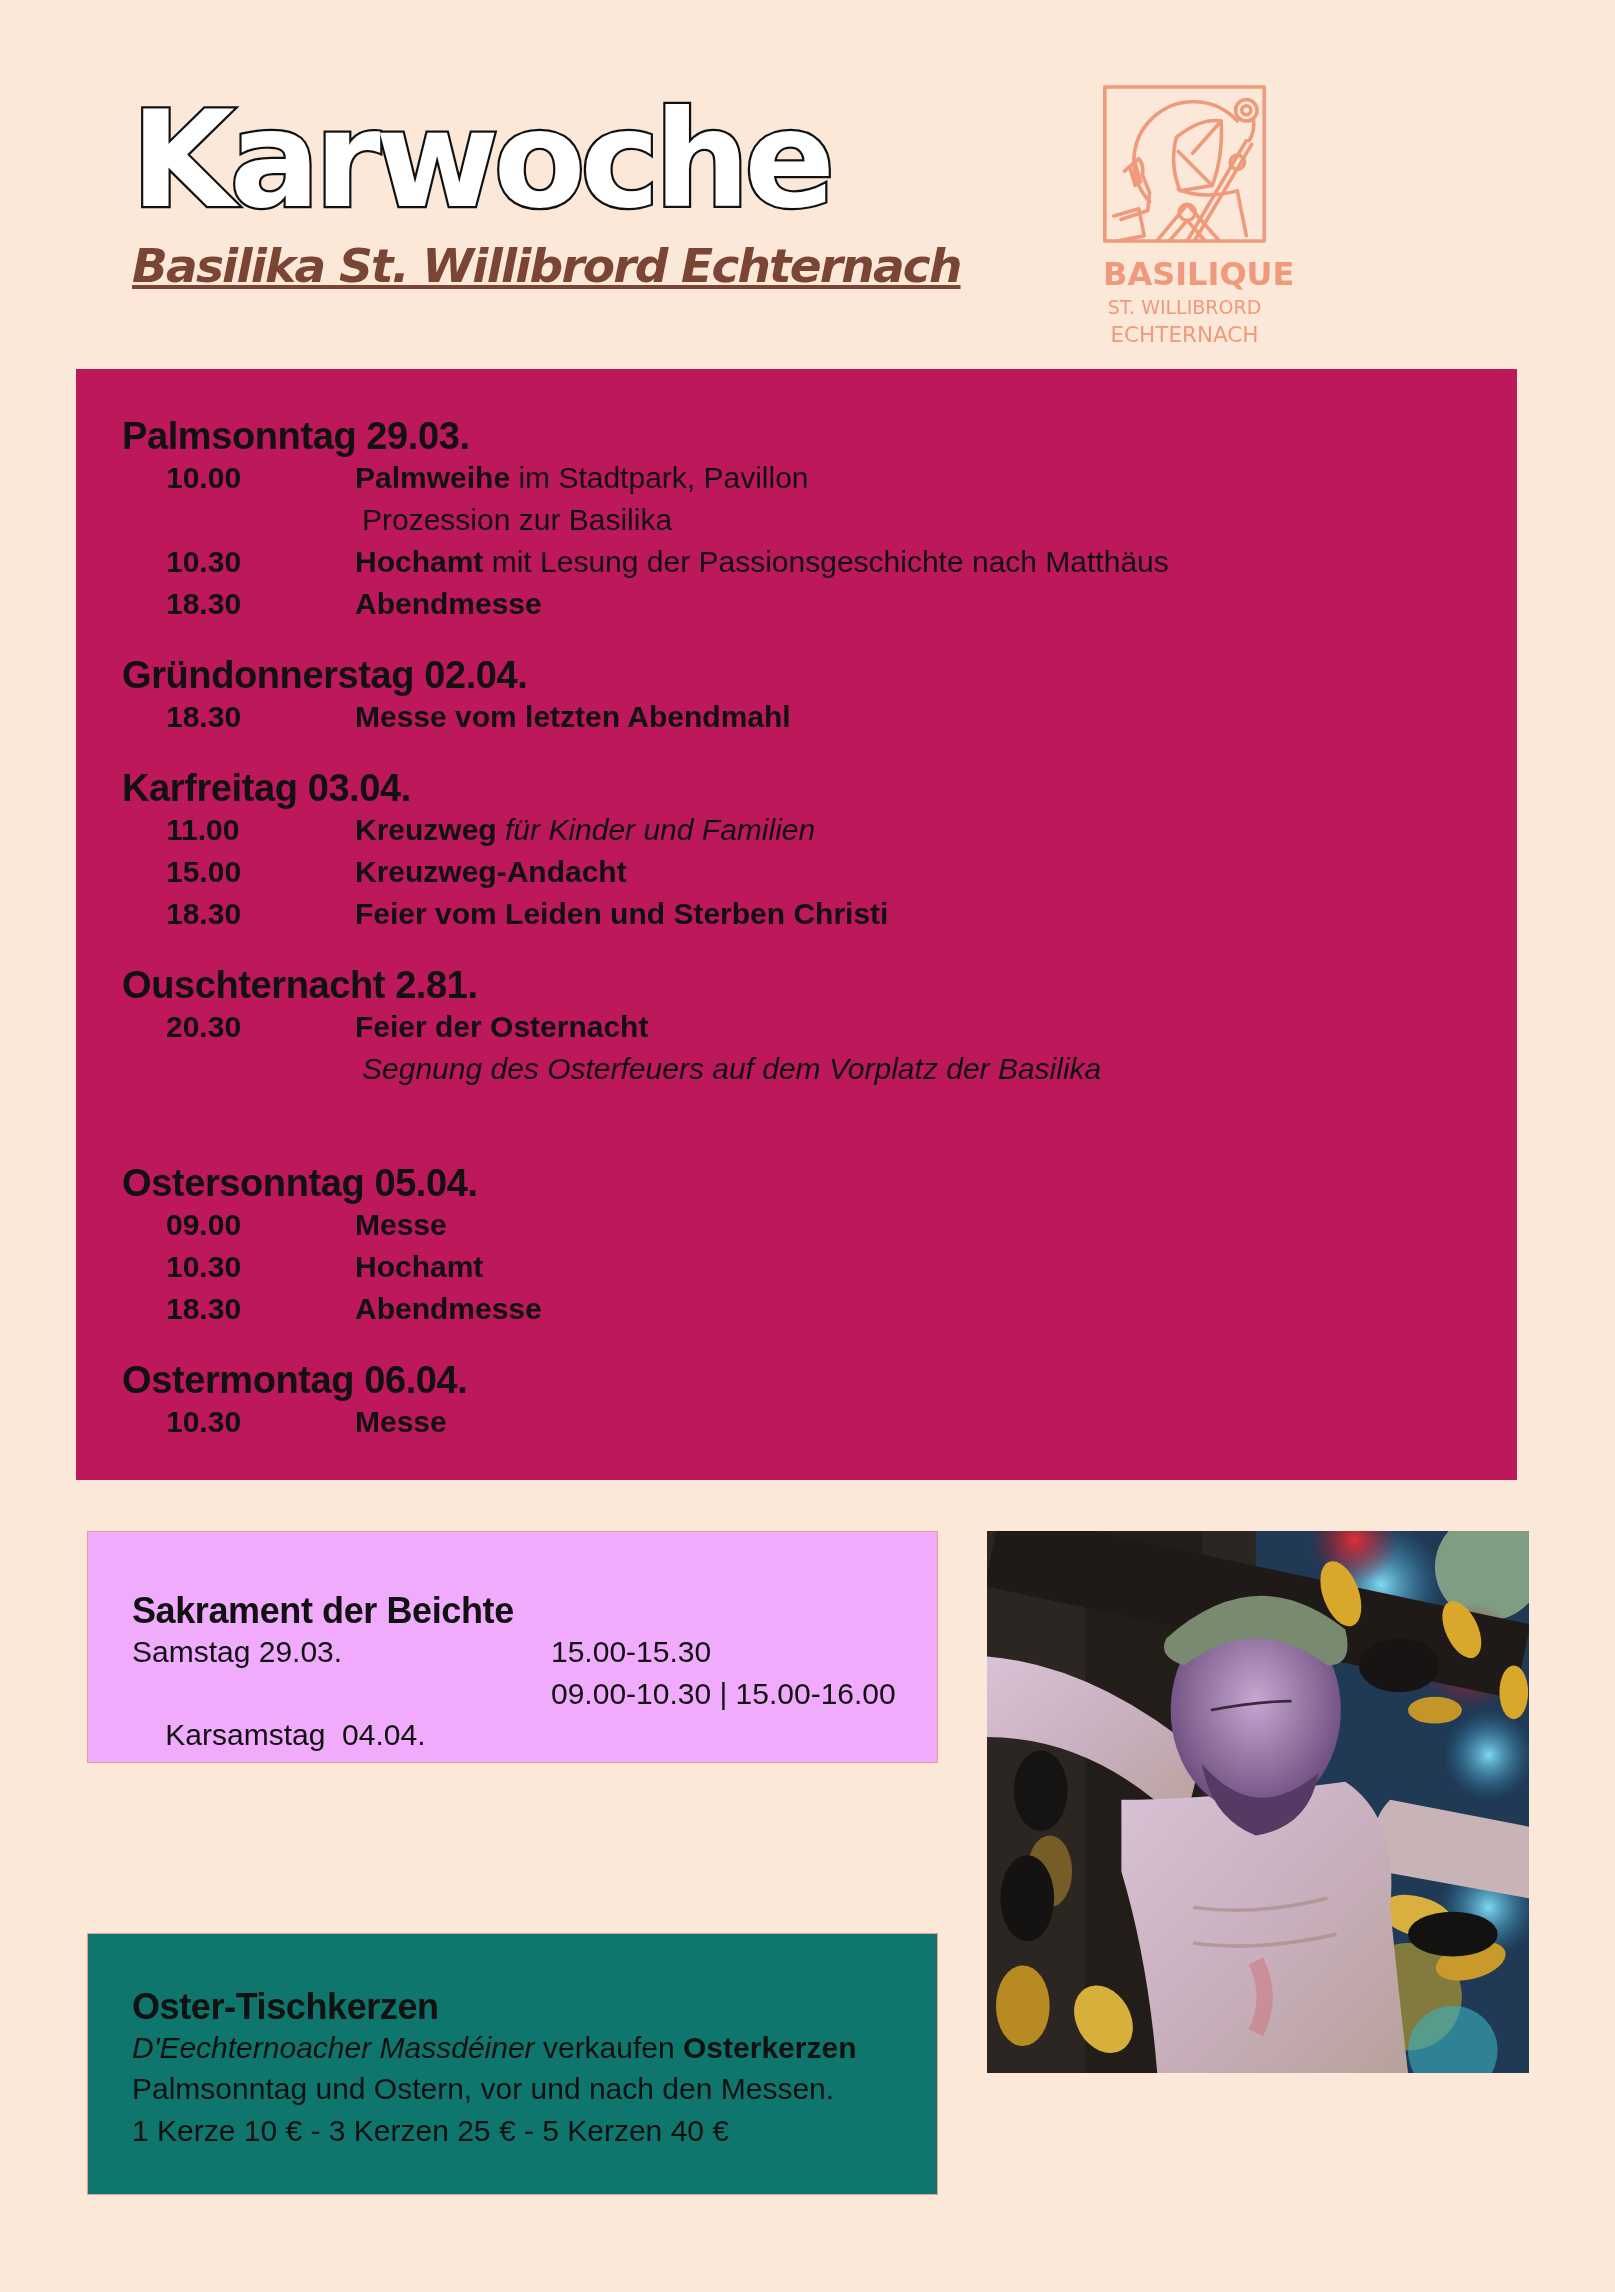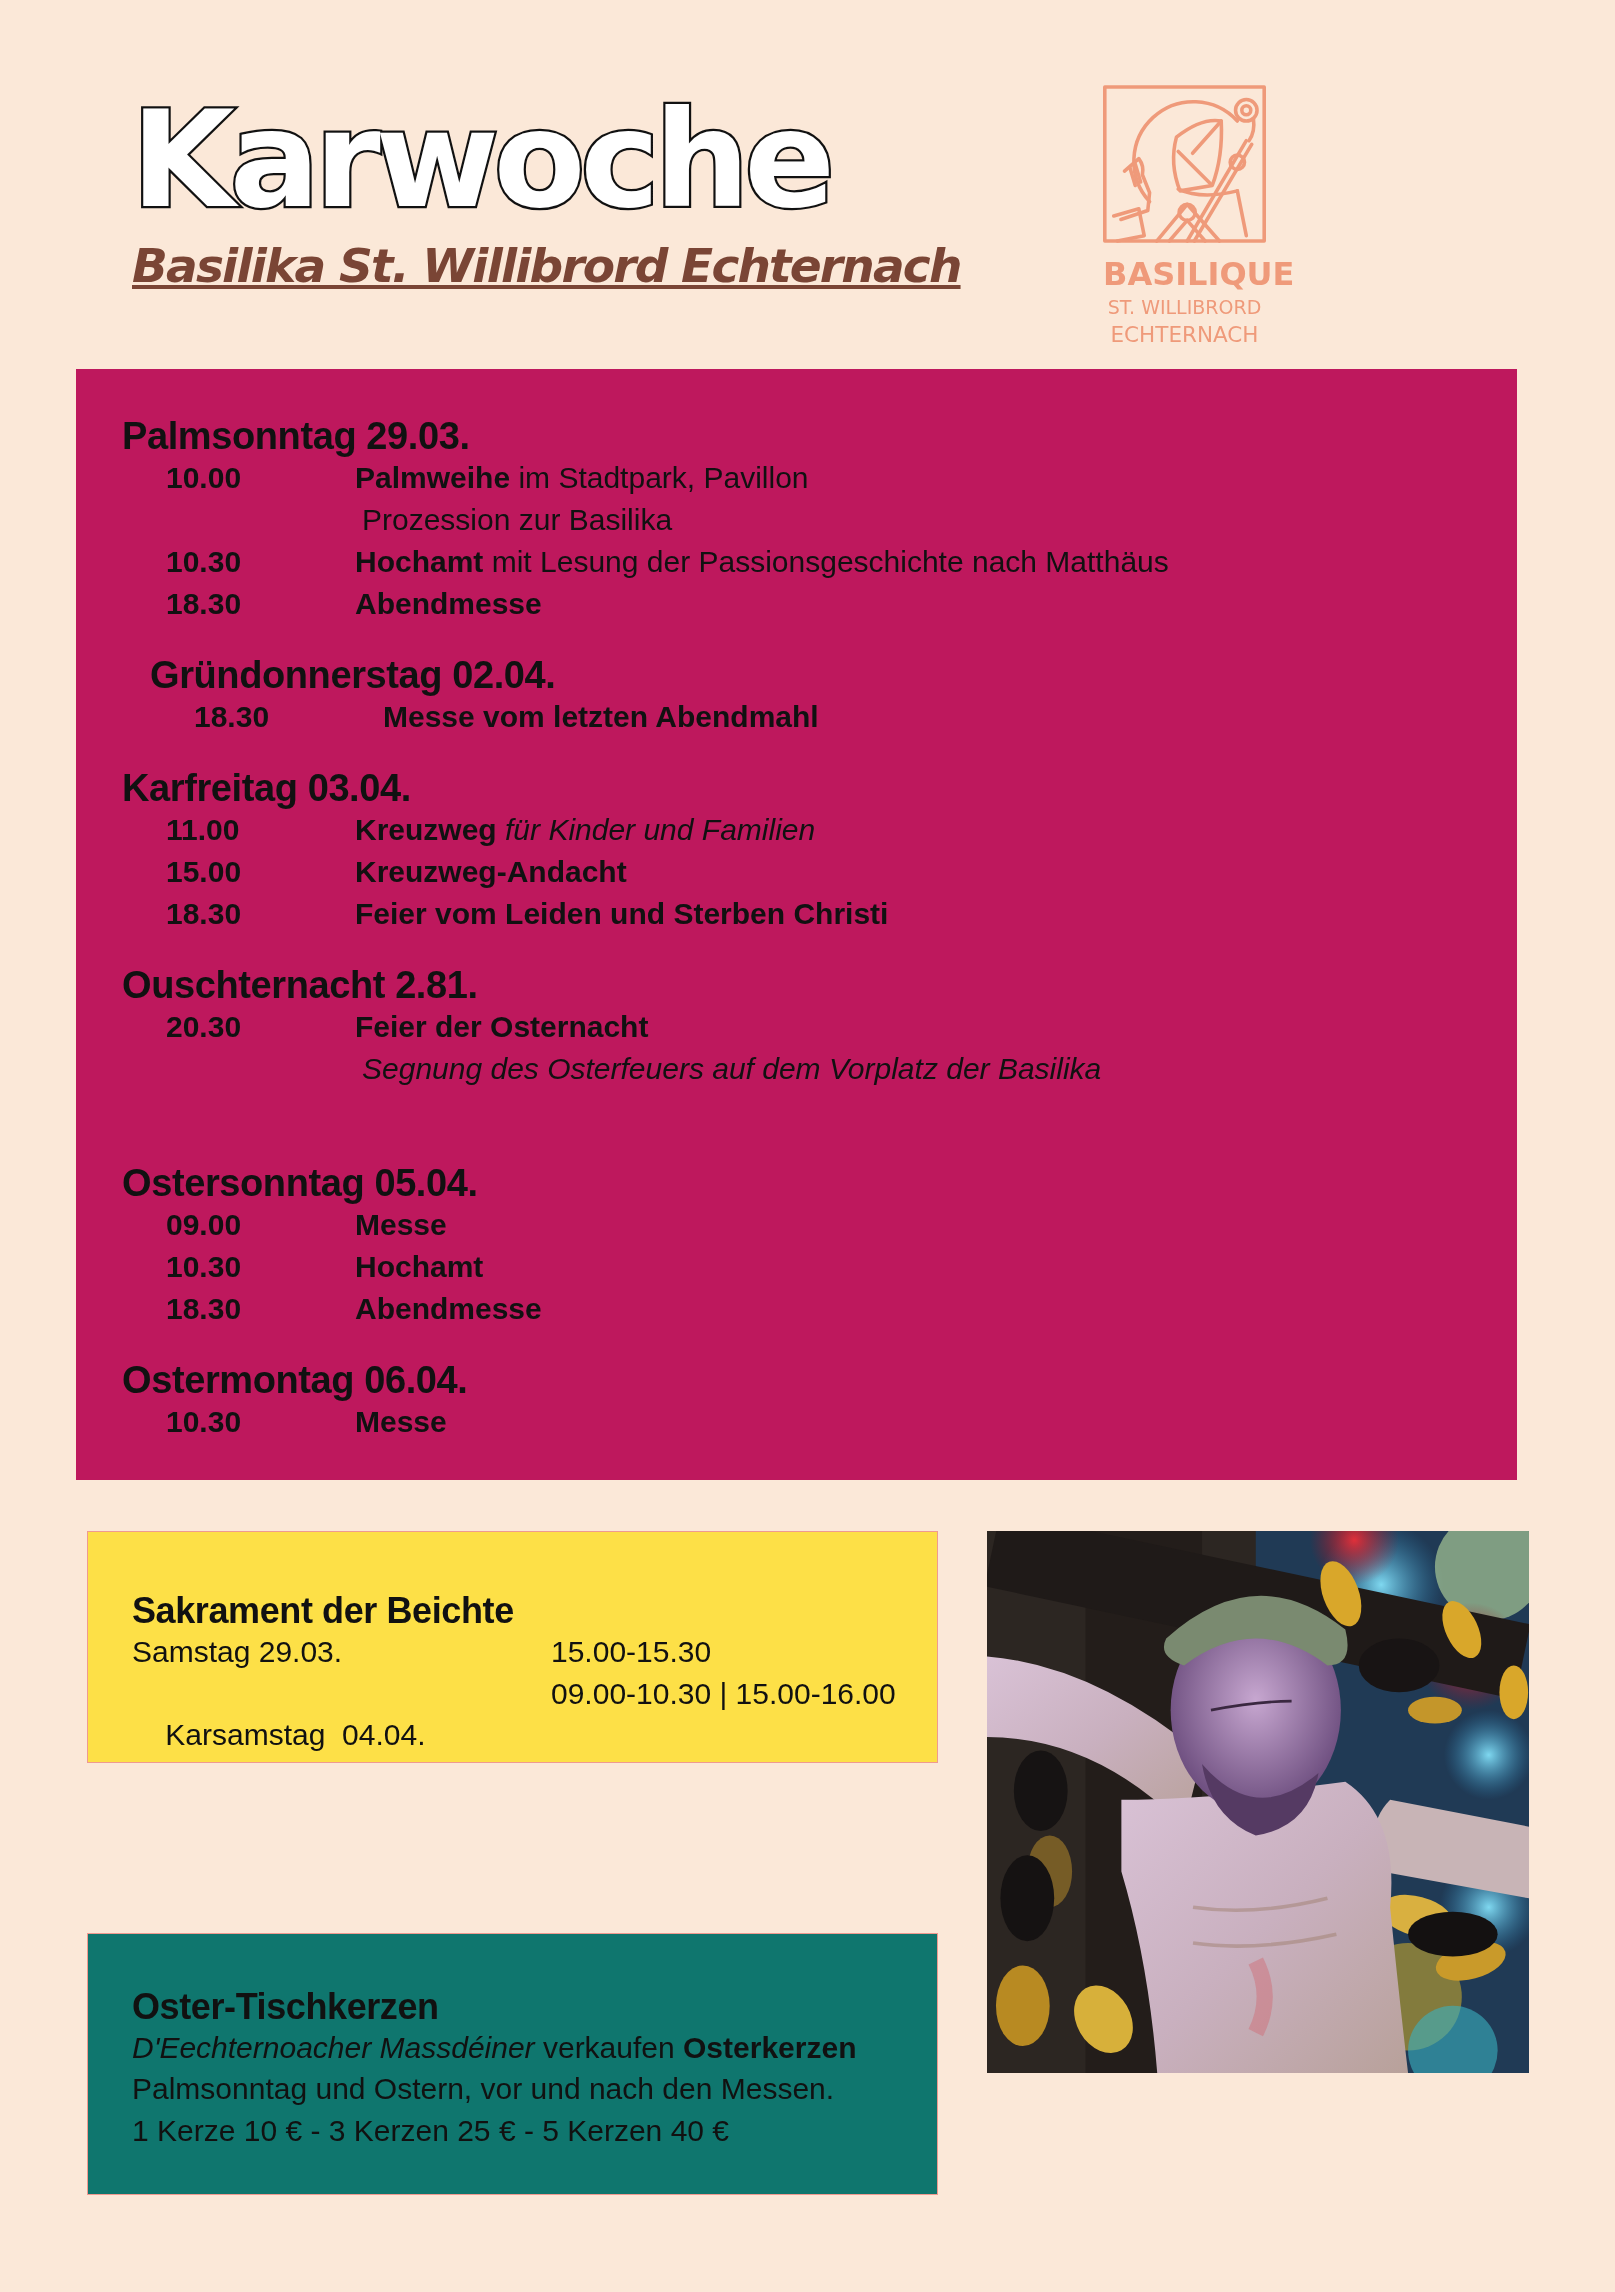"Gründonnerstag 02.04." div.day { margin-left: 28px -> none }
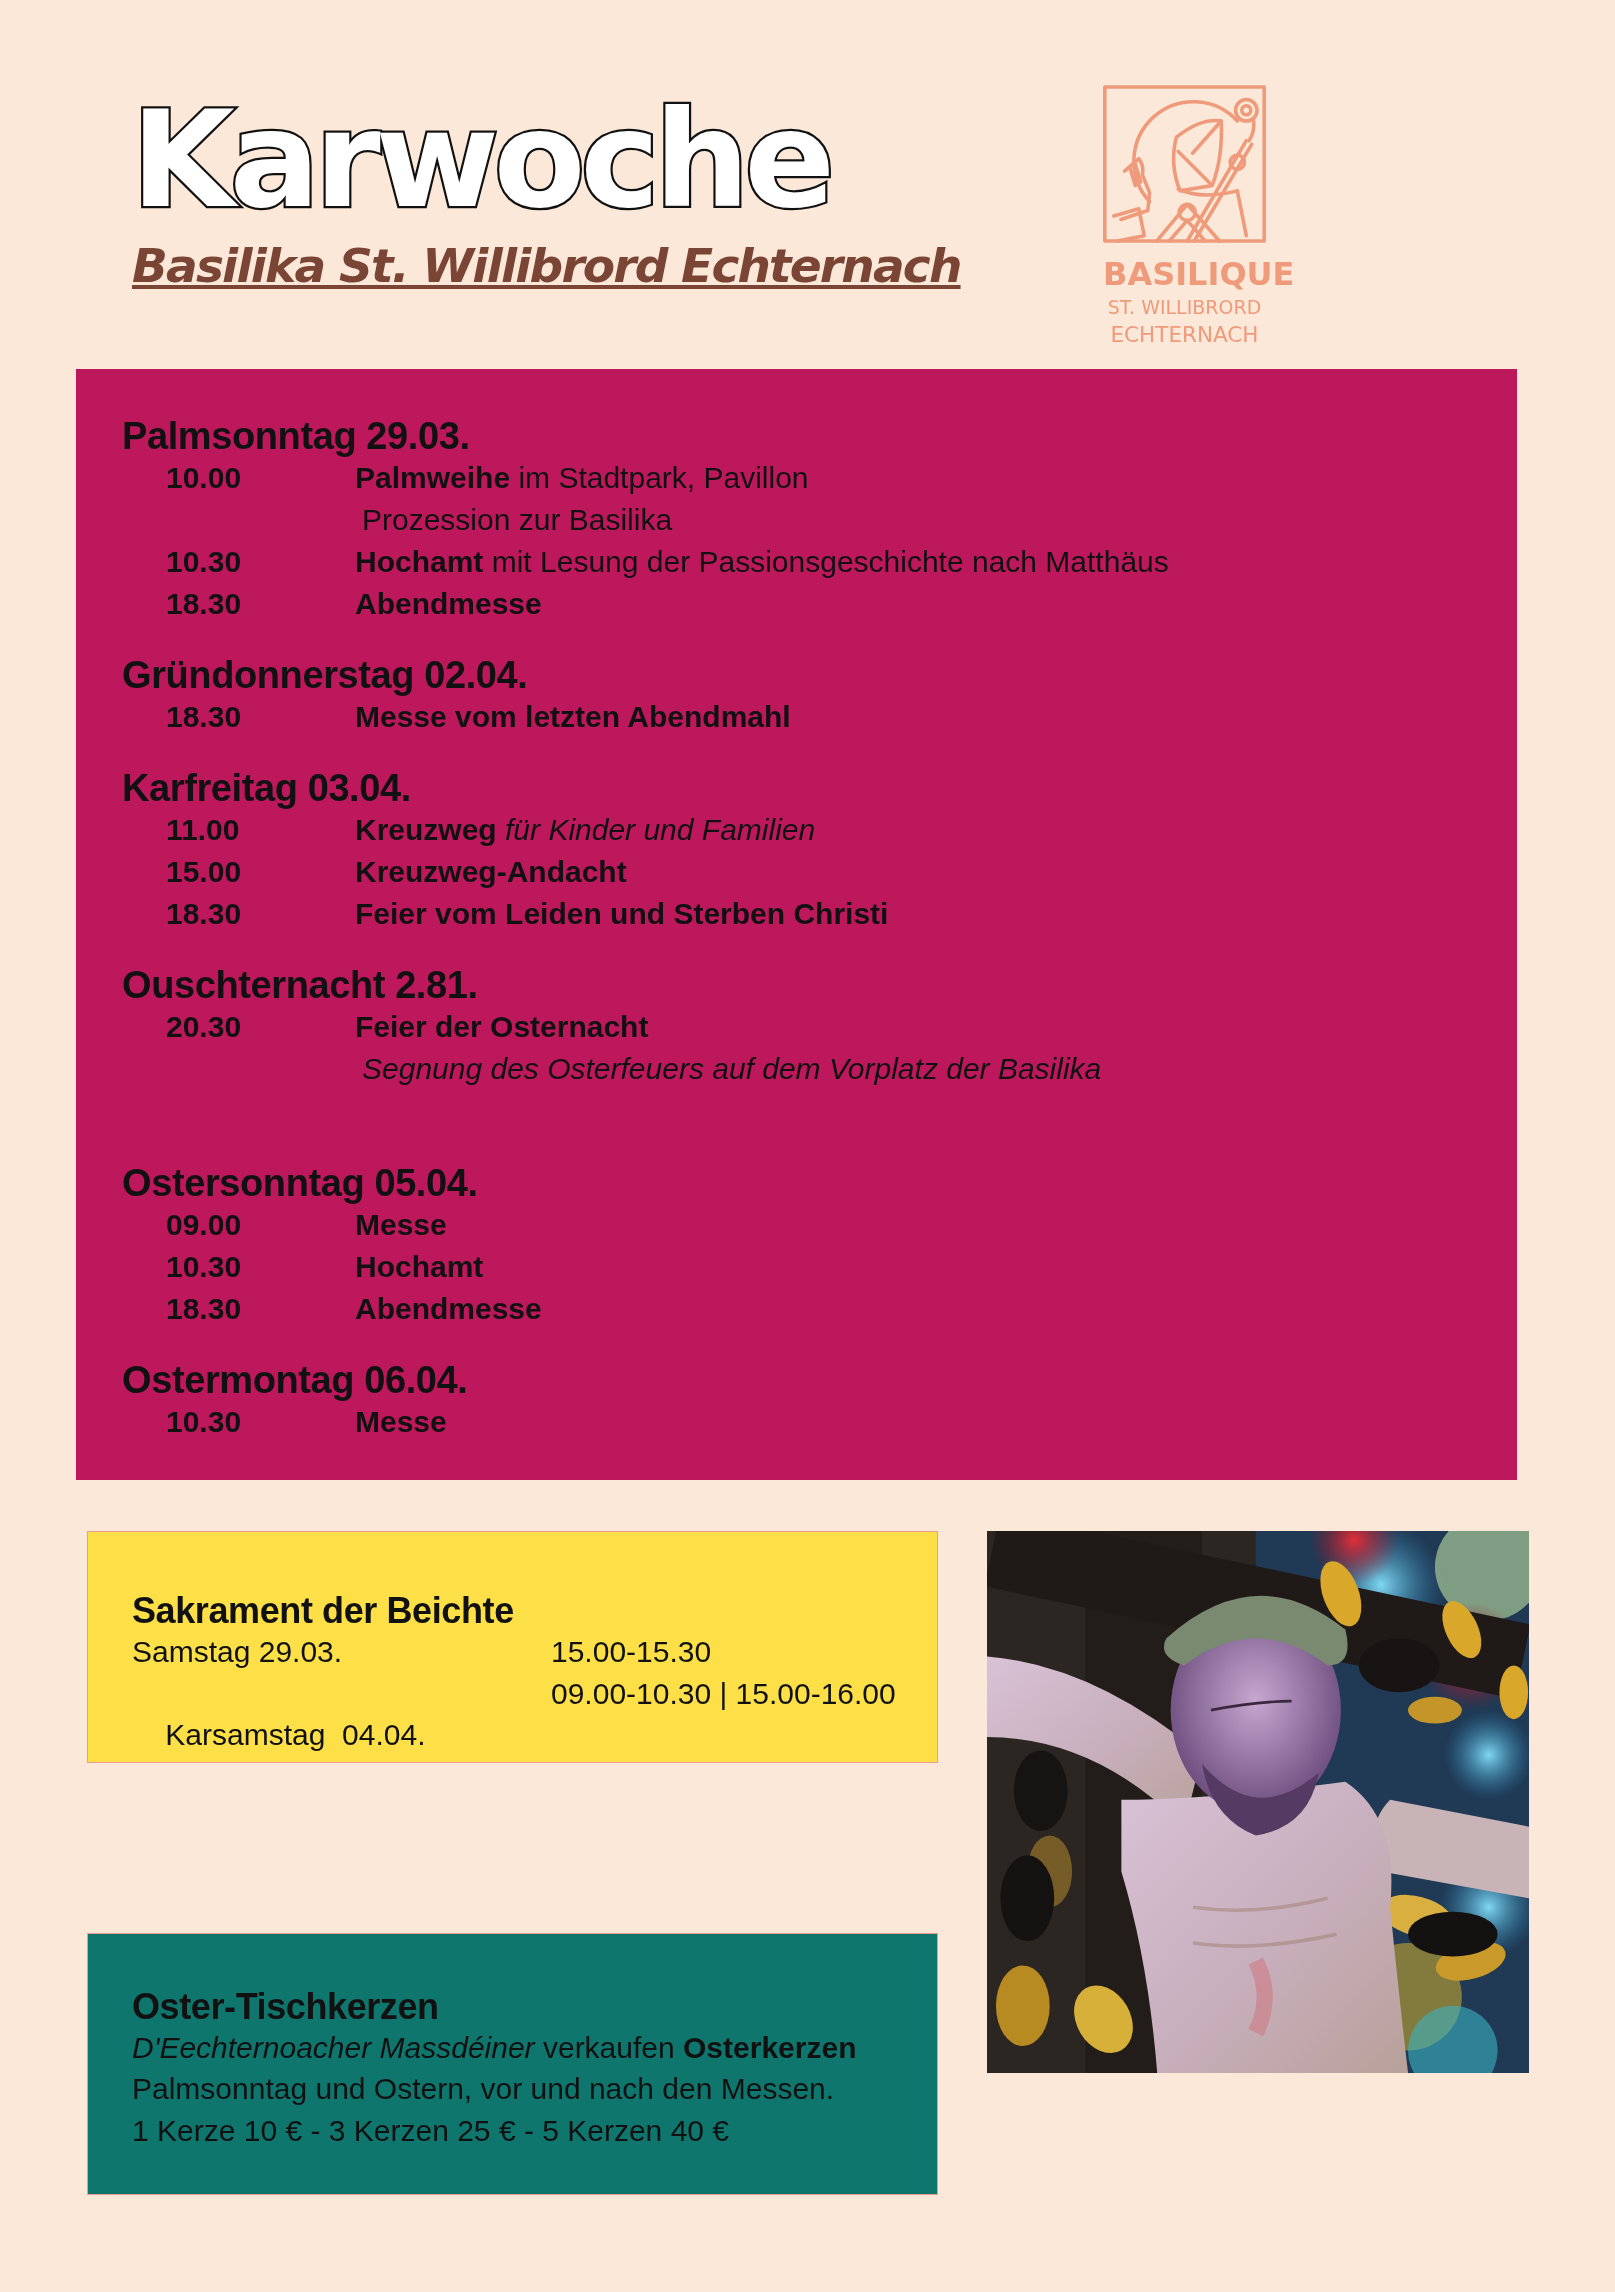"Sakrament der Beichte" .beichte { background: #fde047 -> #f0abfc }
